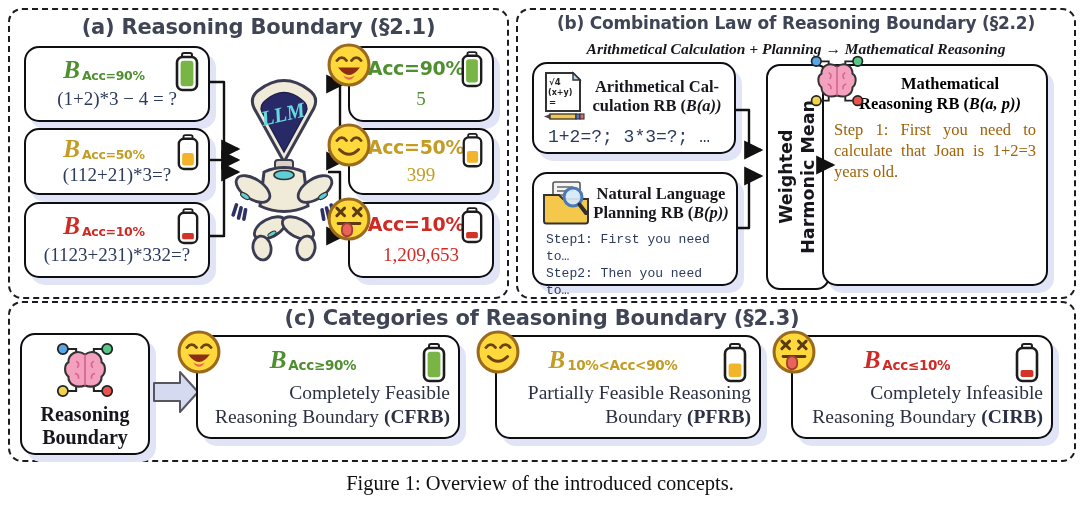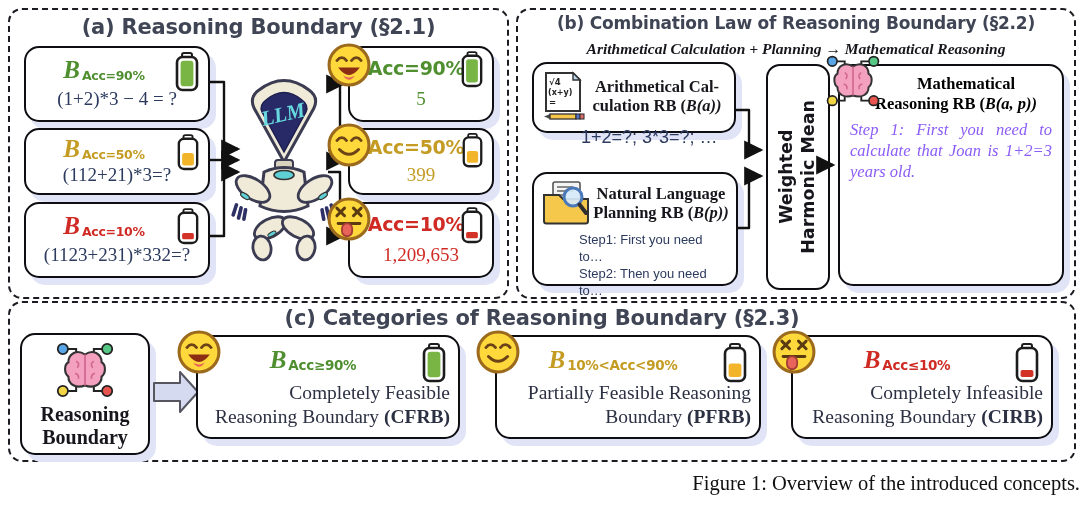"Arithmetical Cal-" div.box { height: 71px -> 92px }
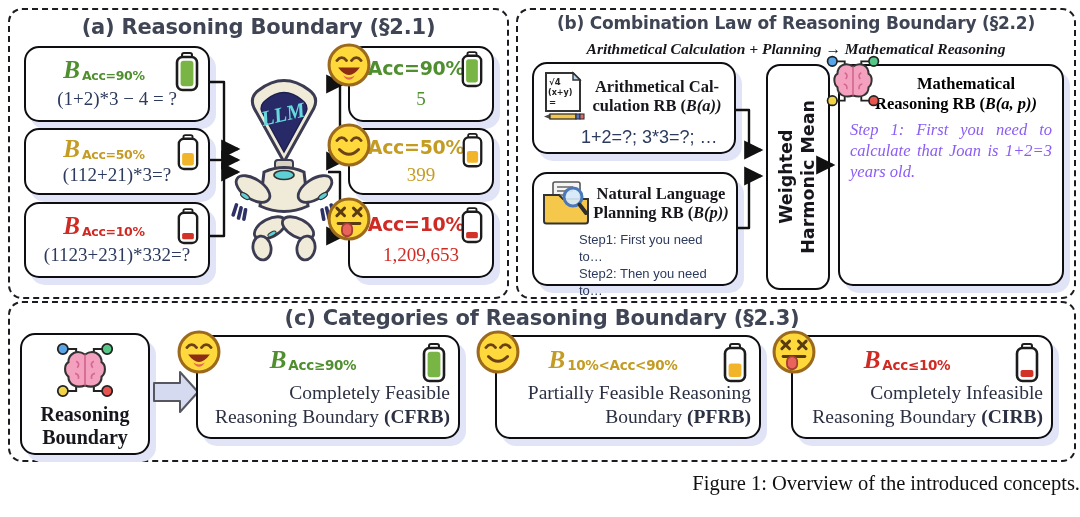"Mathematical" div.box { left: 320px -> 304px }
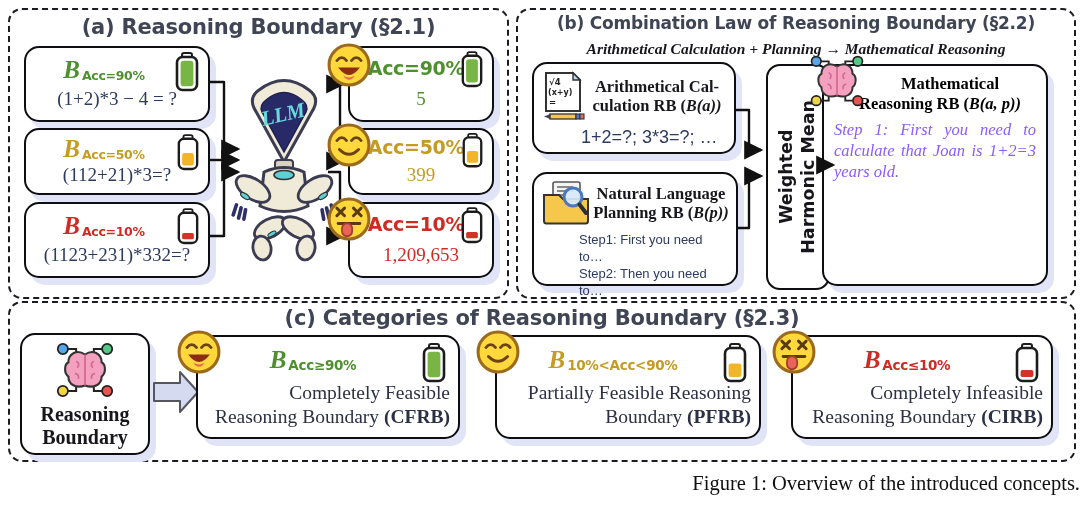"1+2=?; 3*3=?; …" .navy-serif { font-family: Liberation Sans, sans-serif -> Liberation Mono, monospace; margin-left: 33px -> none }
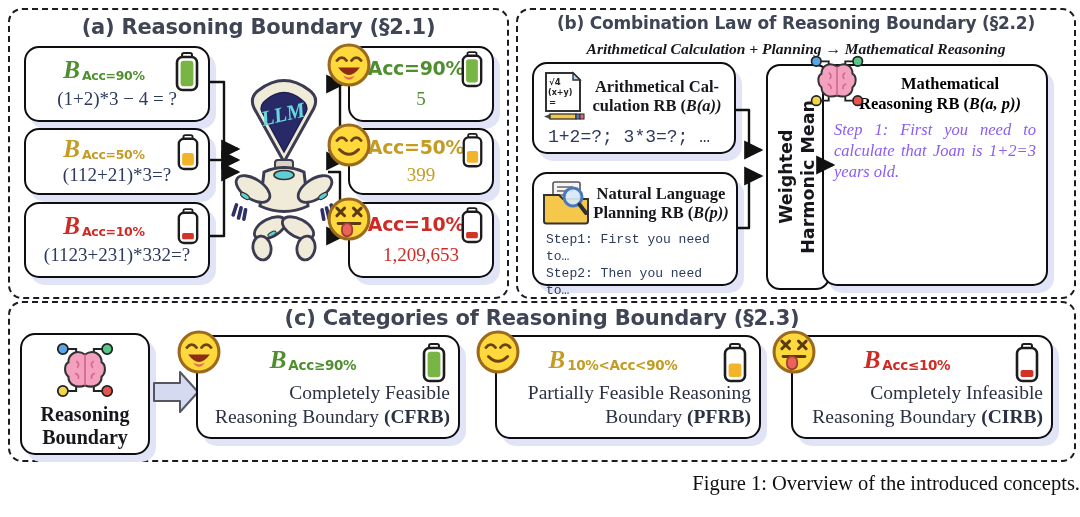"Step 1: First you need" .mathbody { color: #8b5cf6 -> #a16207; font-style: italic -> none }
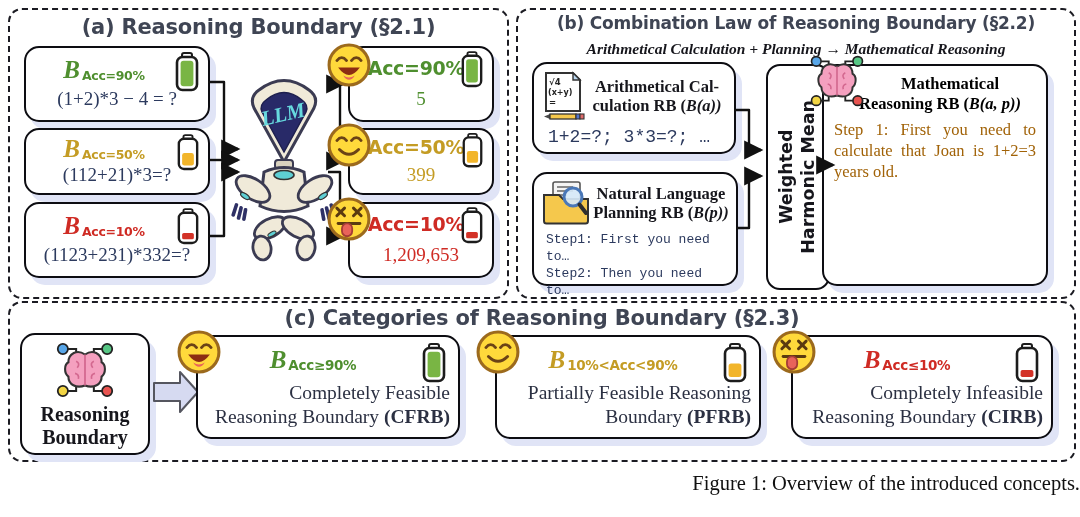"Figure 1: Overview of the" .caption { text-align: right -> center }
